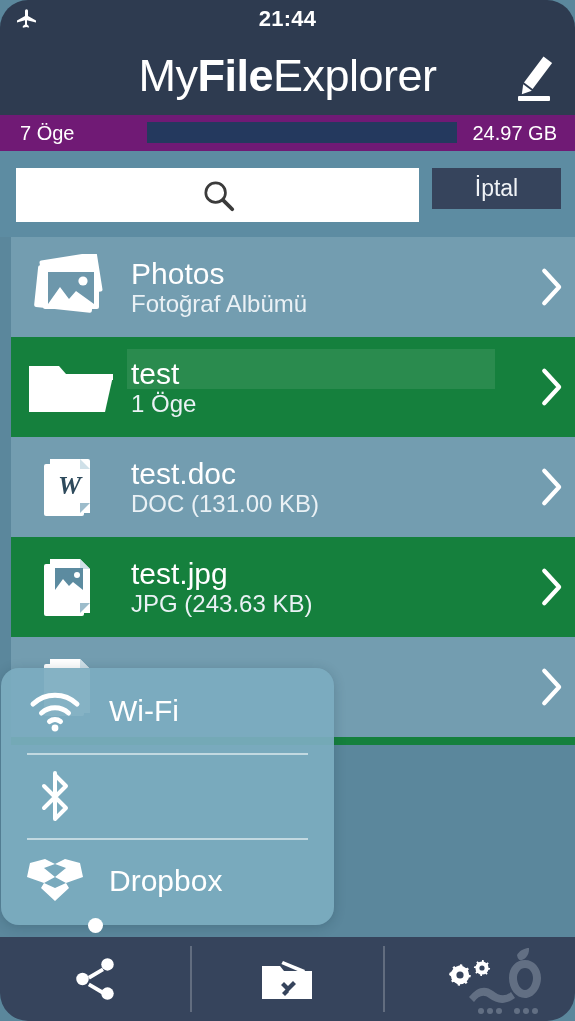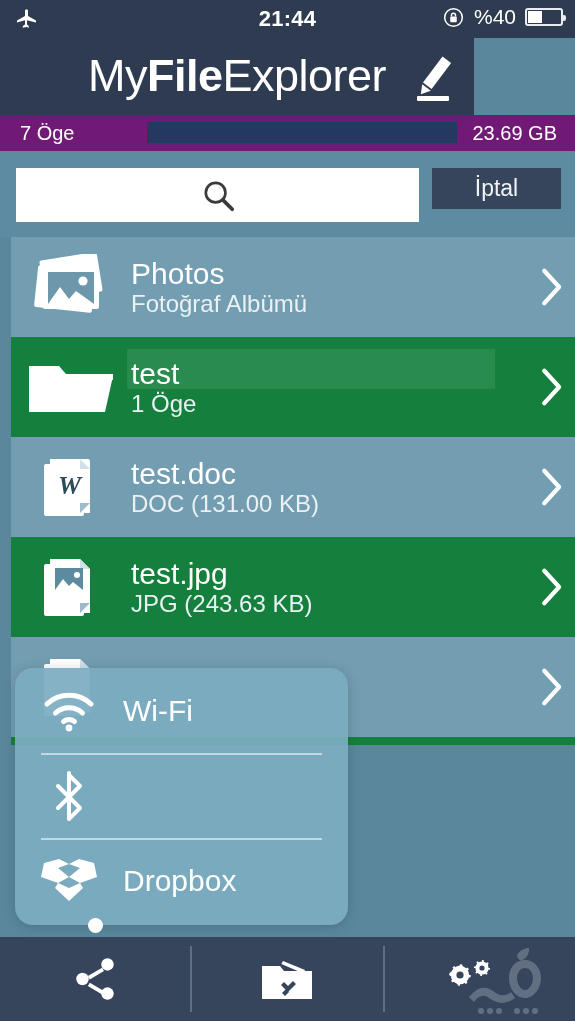"21:44" .phone { border-radius: none -> 28px }
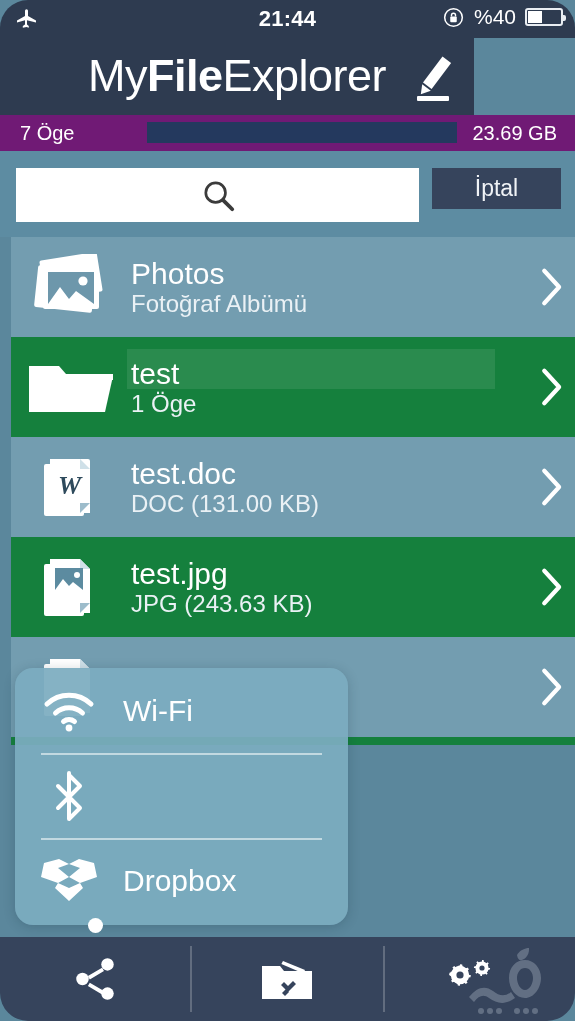"%40" span.sb-right { html: <span> <span> <svg> <circle></circle> <rect></rect> <path></path> </svg> </span> <span>%40</span> <span> <span></span> </span> </span> -> none }
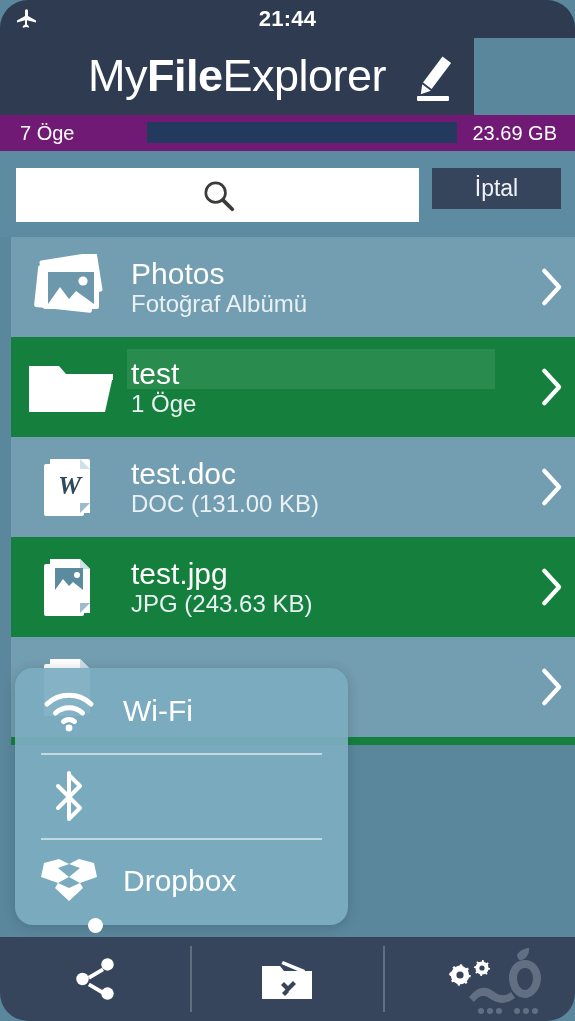"MyFileExplorer" .titlebar { width: 474px -> 575px }
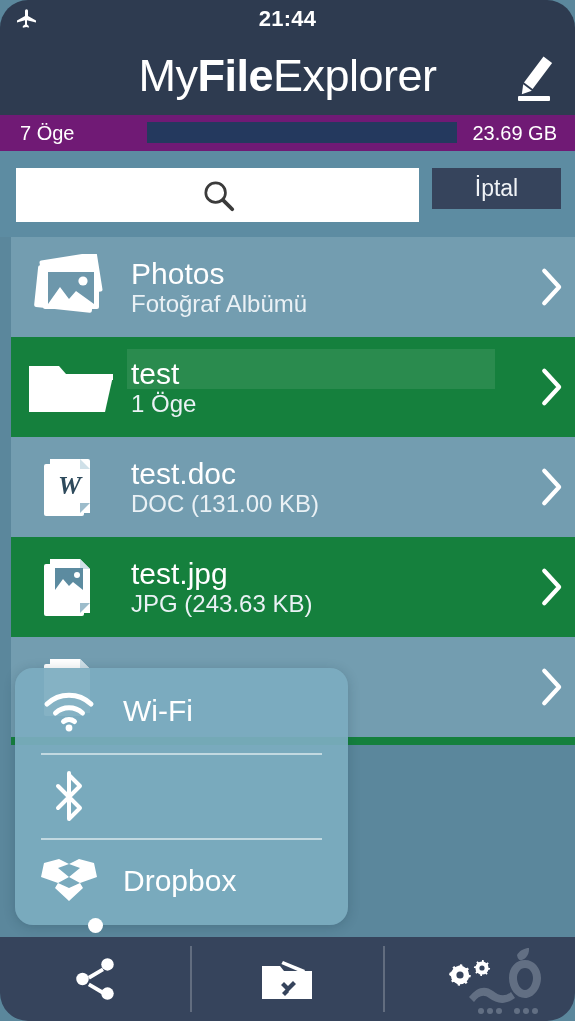"23.69 GB" span.st-right { text: 23.69 -> 24.97 }
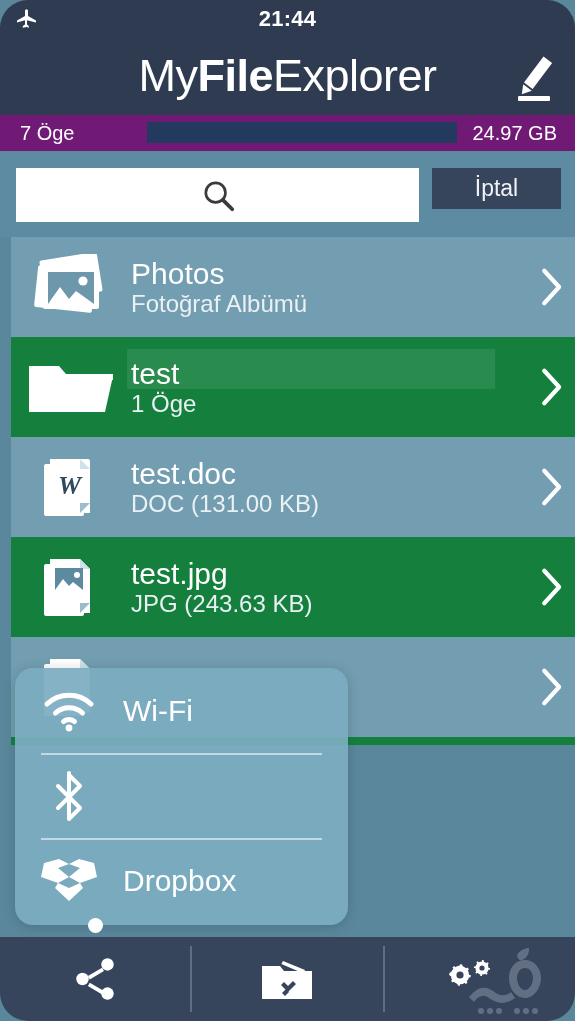"Wi-Fi" .popup { left: 15px -> 1px }
